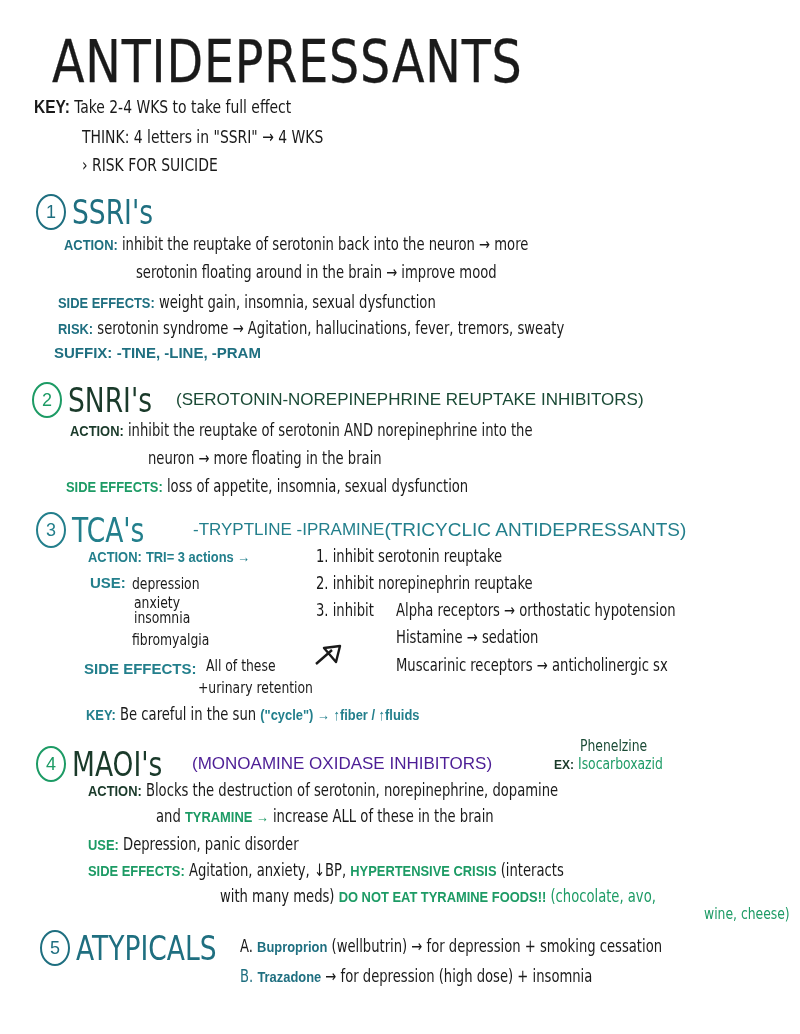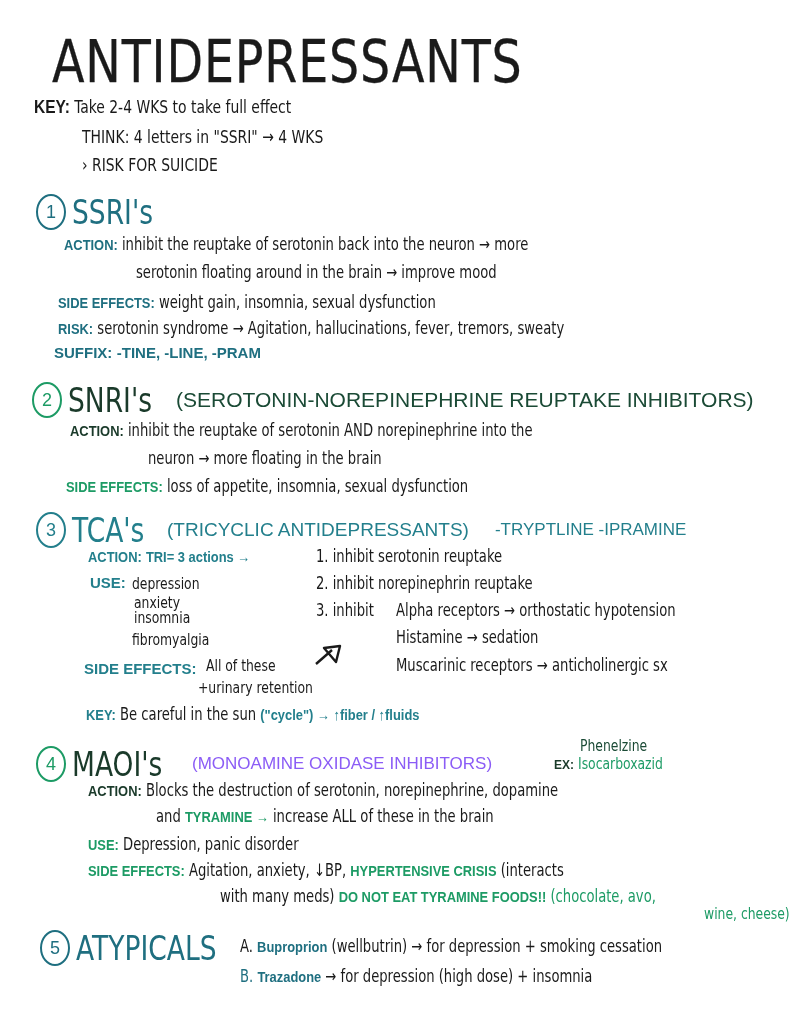"(SEROTONIN-NOREPINEPHRINE REUPTAKE" span.sec-full { font-size: 21px -> 17px }
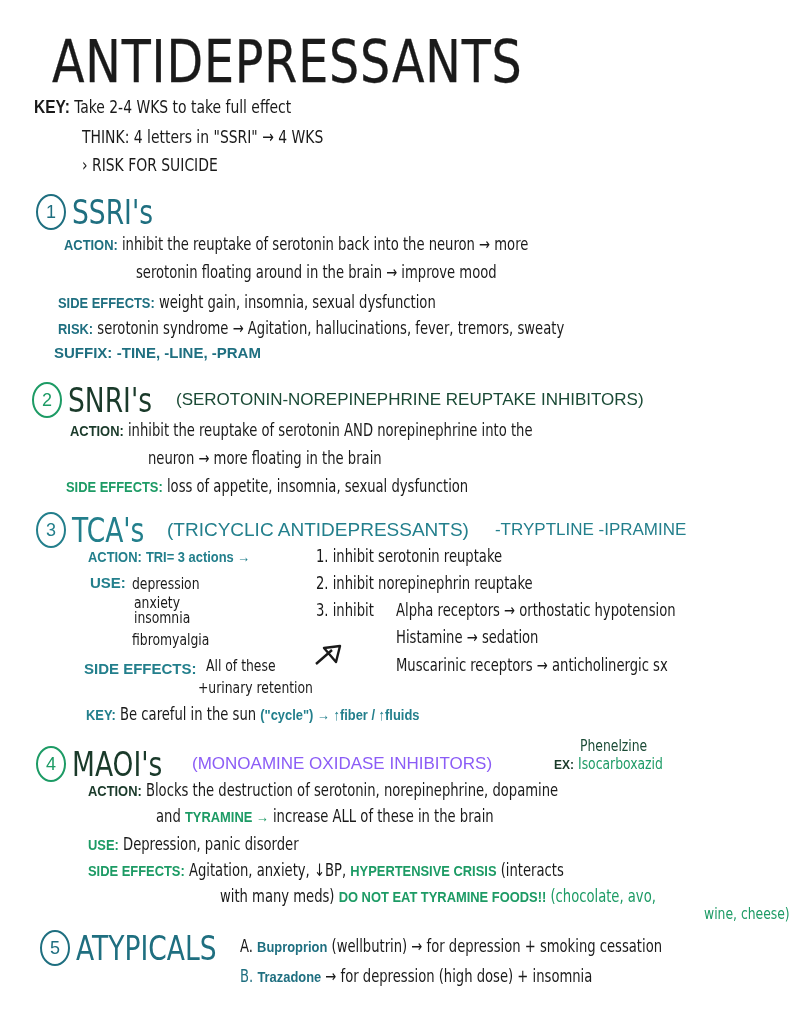"(TRICYCLIC ANTIDEPRESSANTS)" span.sec-full { order: before "-TRYPTLINE -IPRAMINE" -> after "-TRYPTLINE -IPRAMINE" }
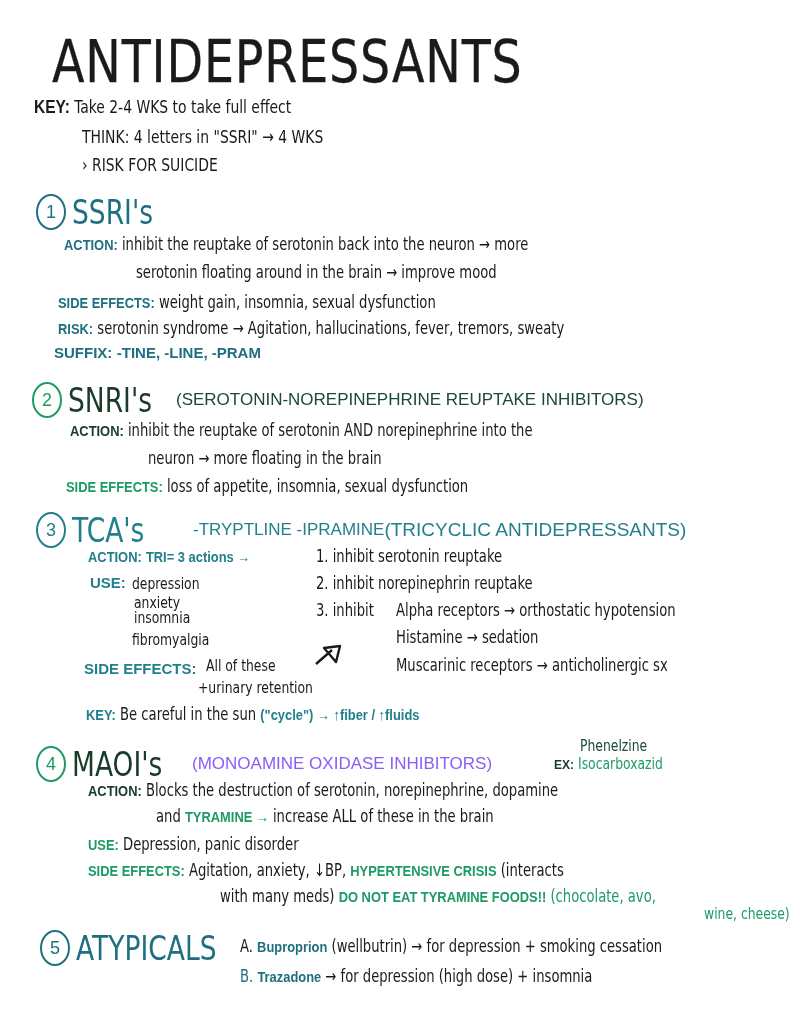"(MONOAMINE OXIDASE INHIBITORS)" span.sec-full { color: #8b5cf6 -> #4c1d95 }
